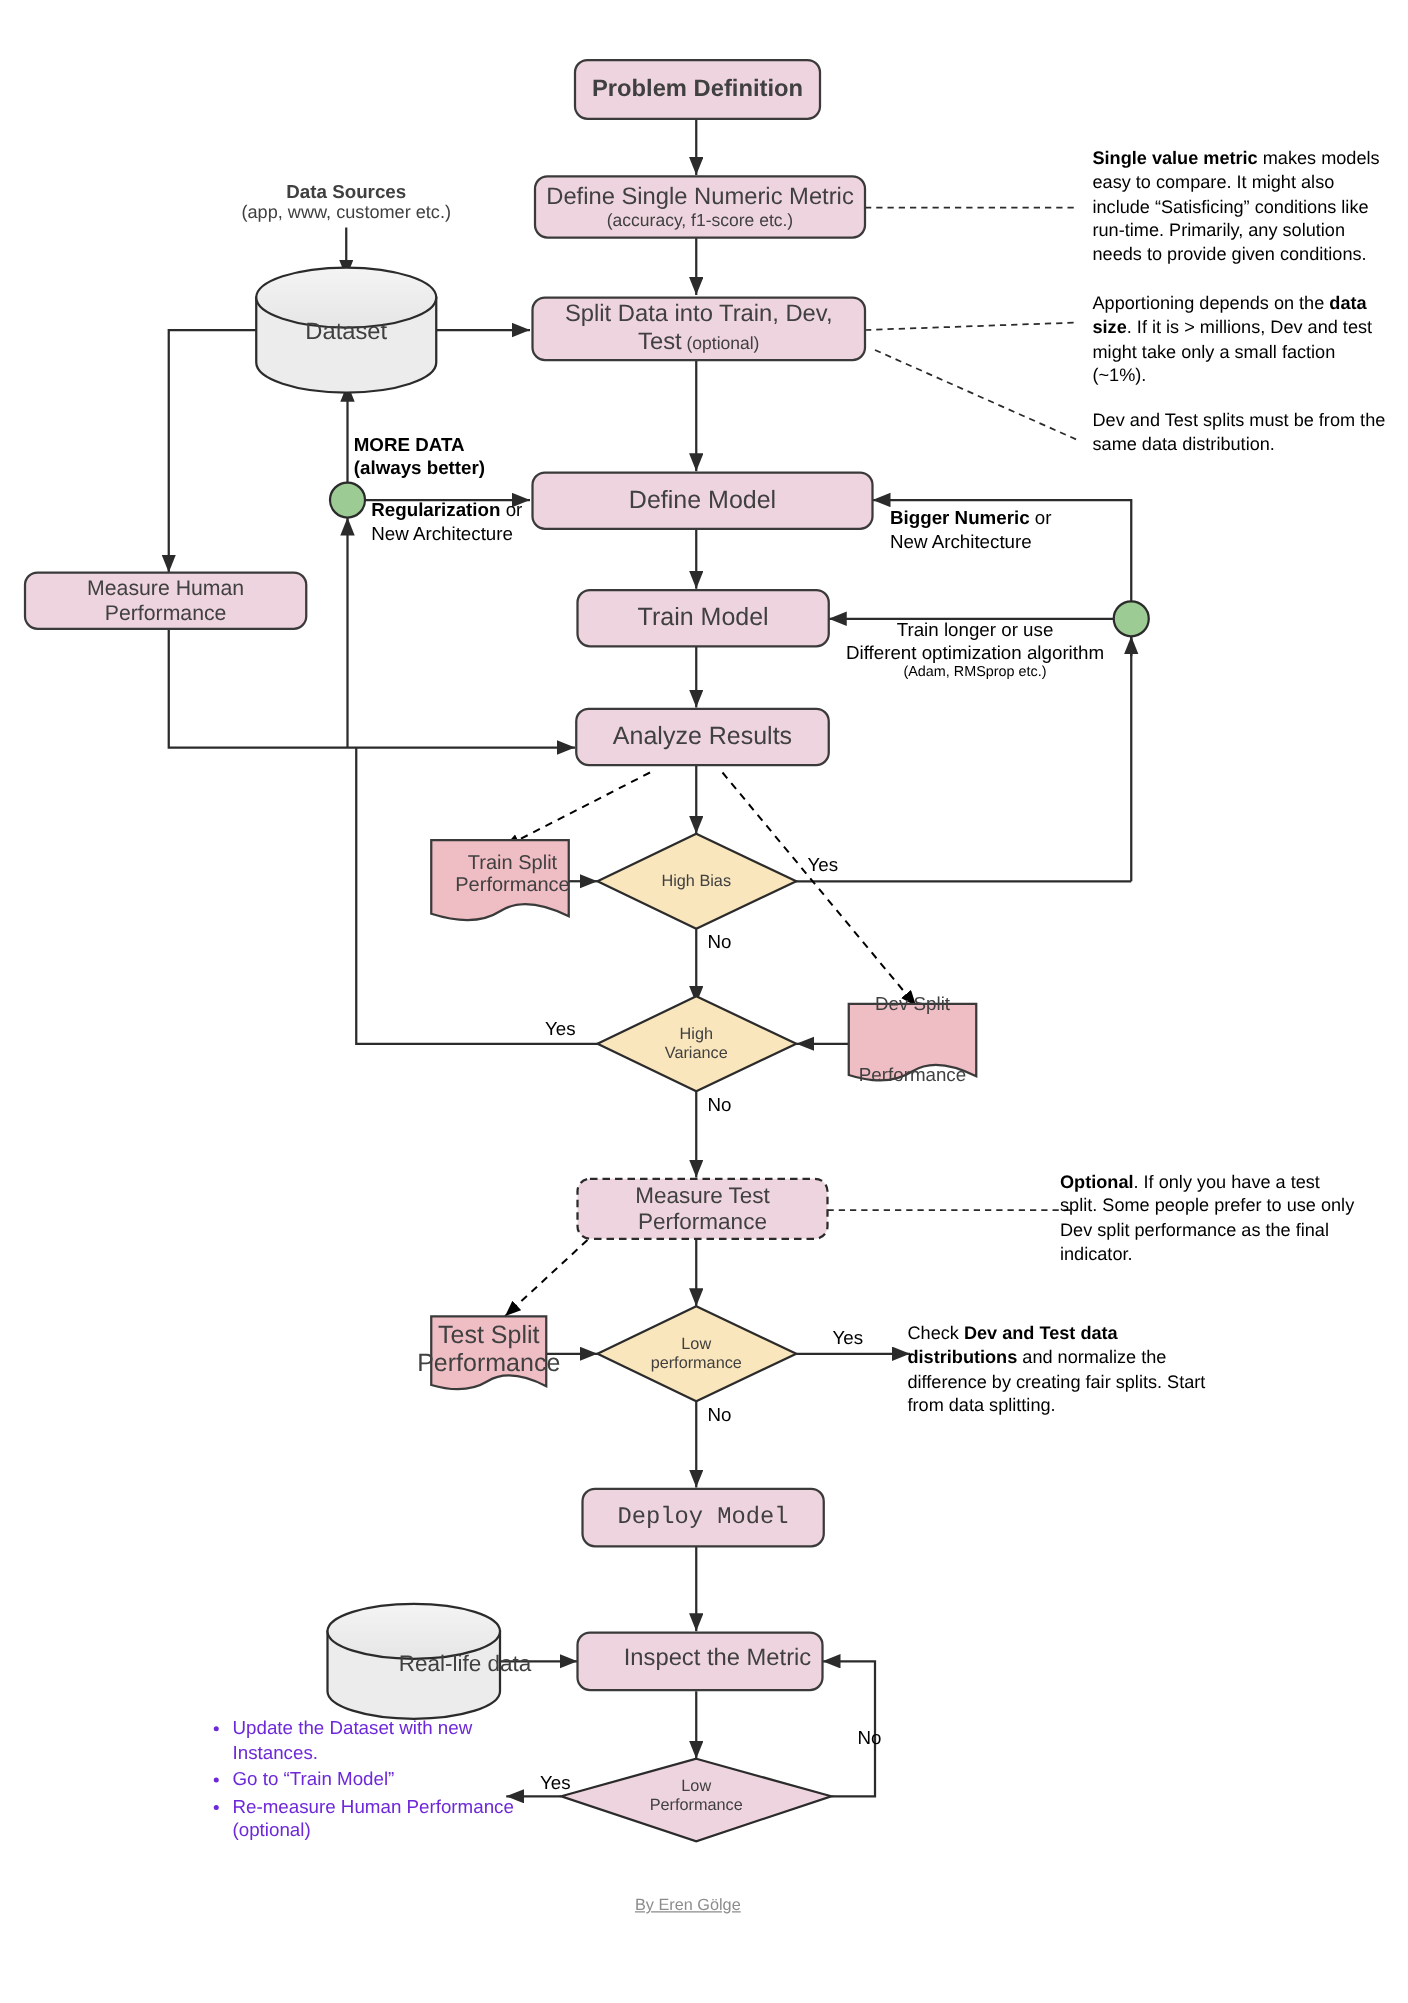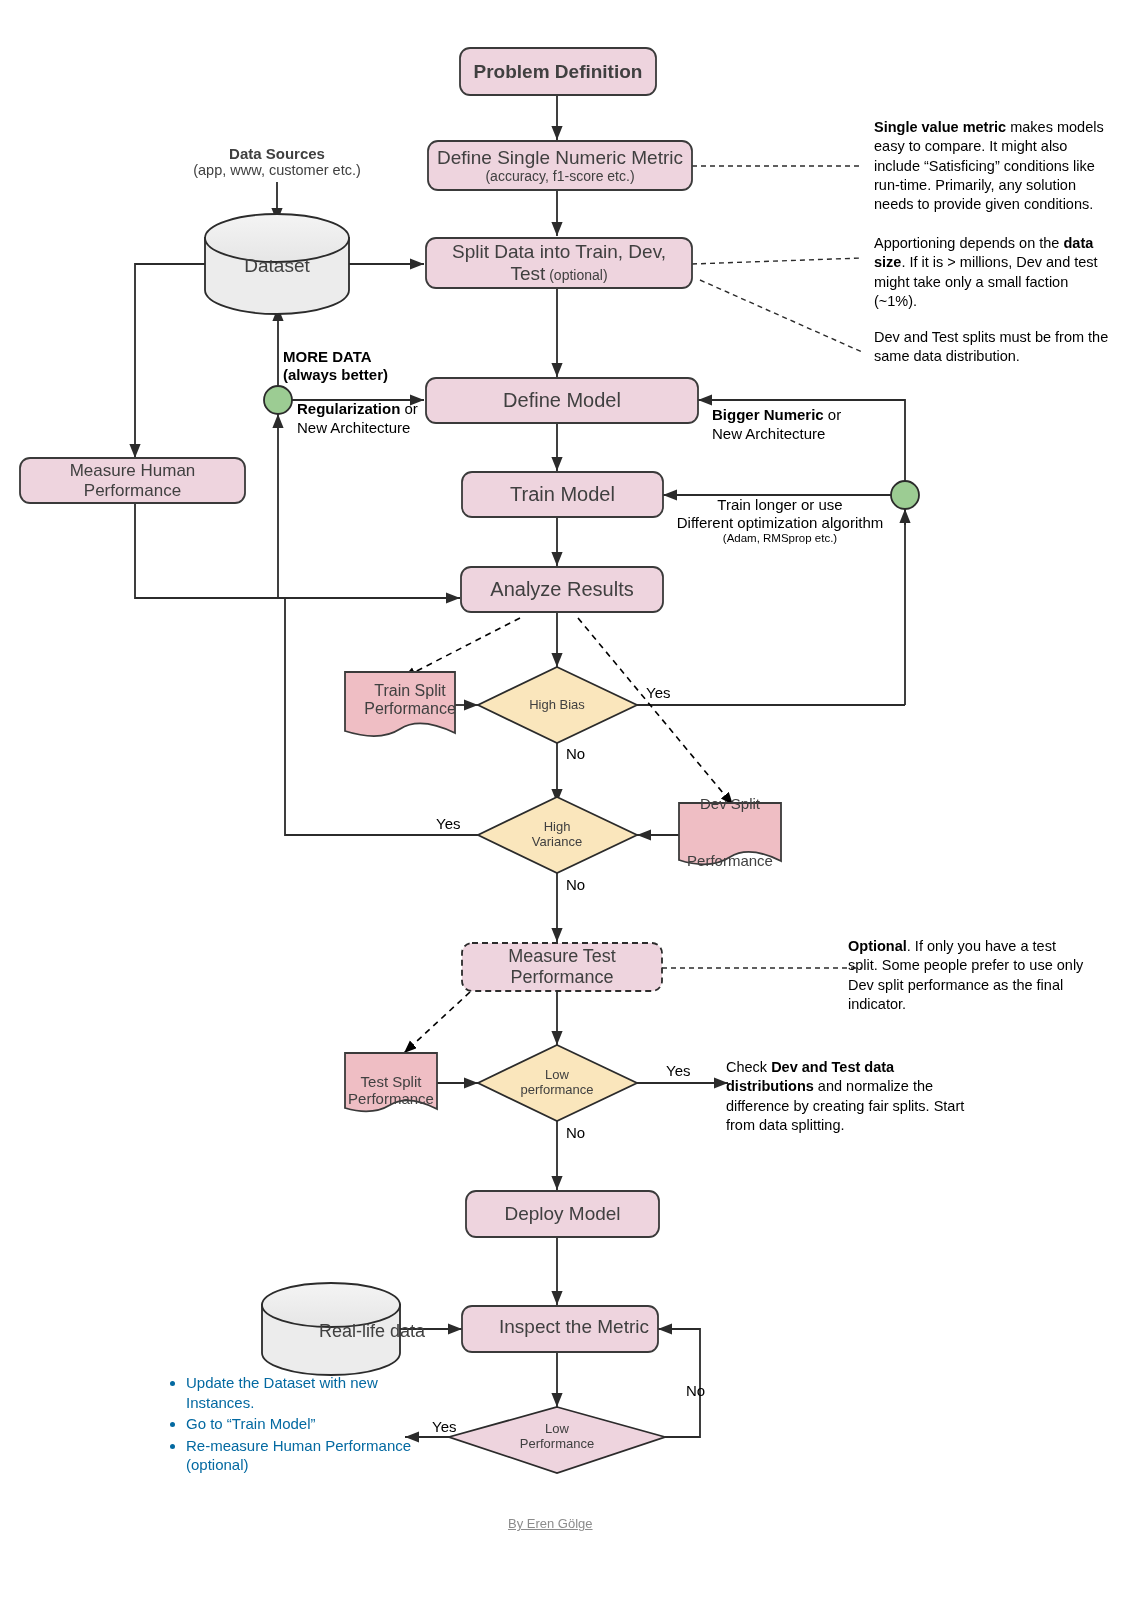"Test Split" div.node-text { font-size: 15px -> 20px; margin-top: 10px -> none }
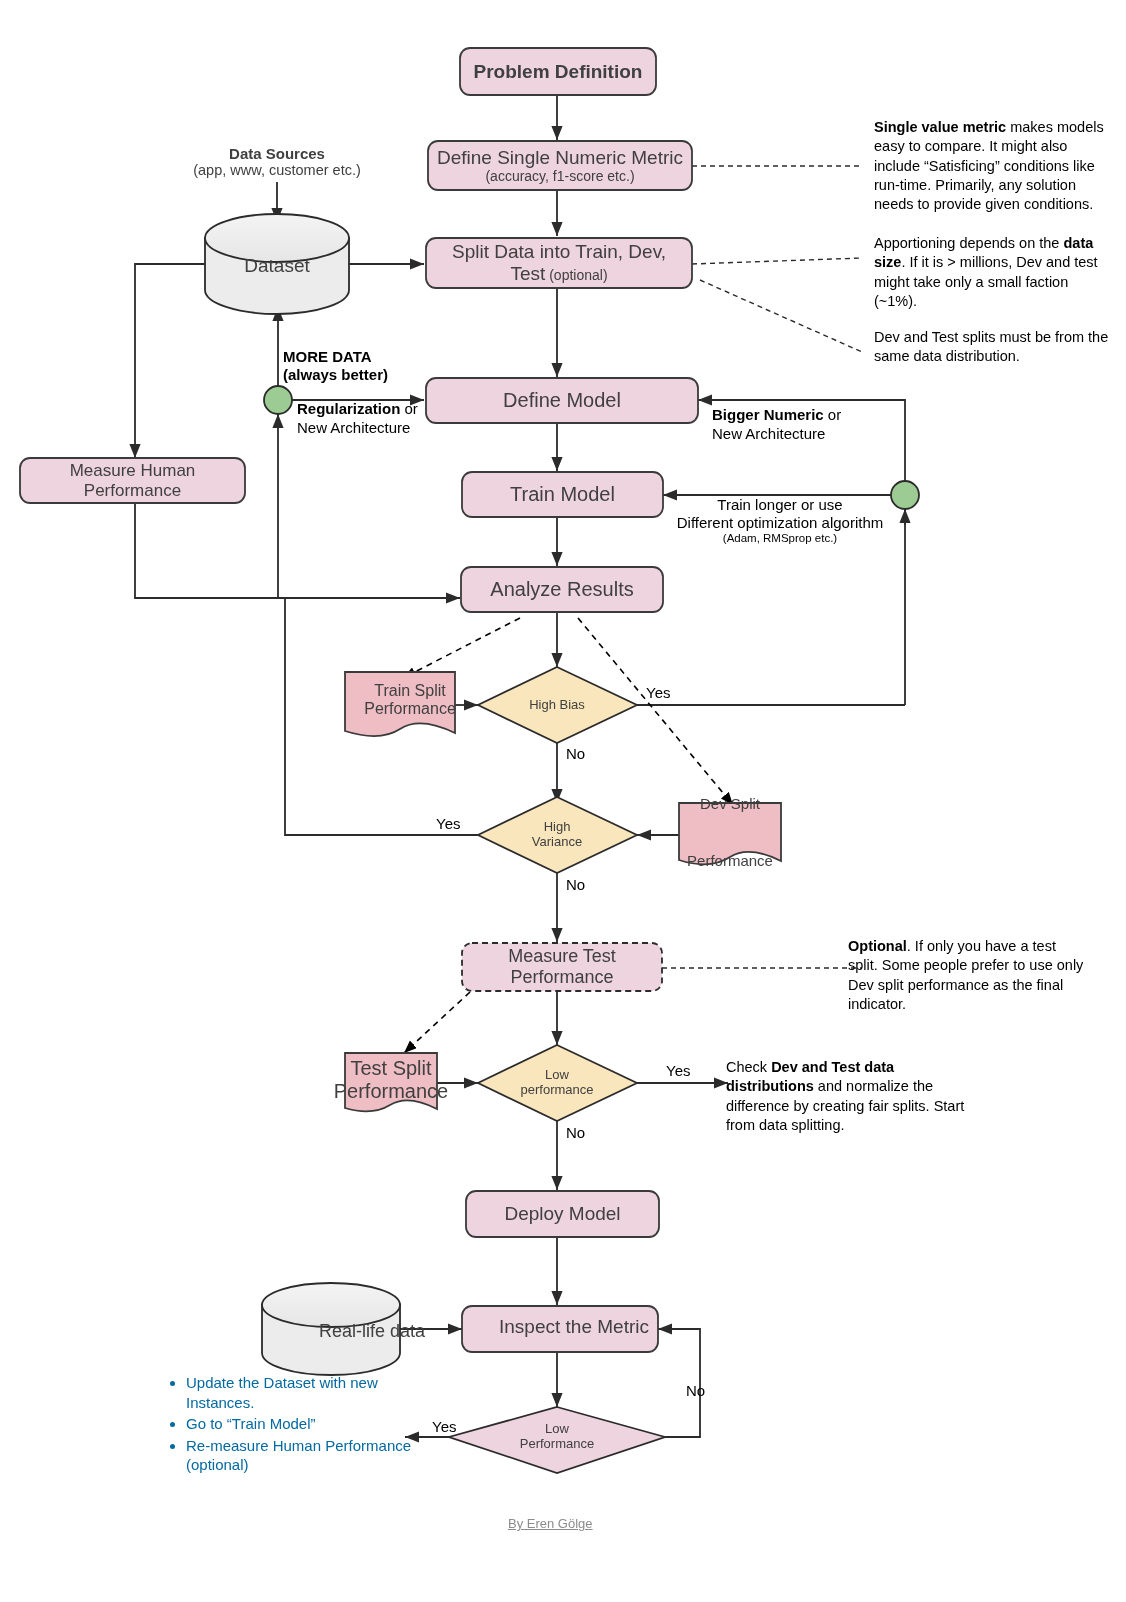"Deploy Model" div.node-text { font-family: none -> Liberation Mono, monospace }
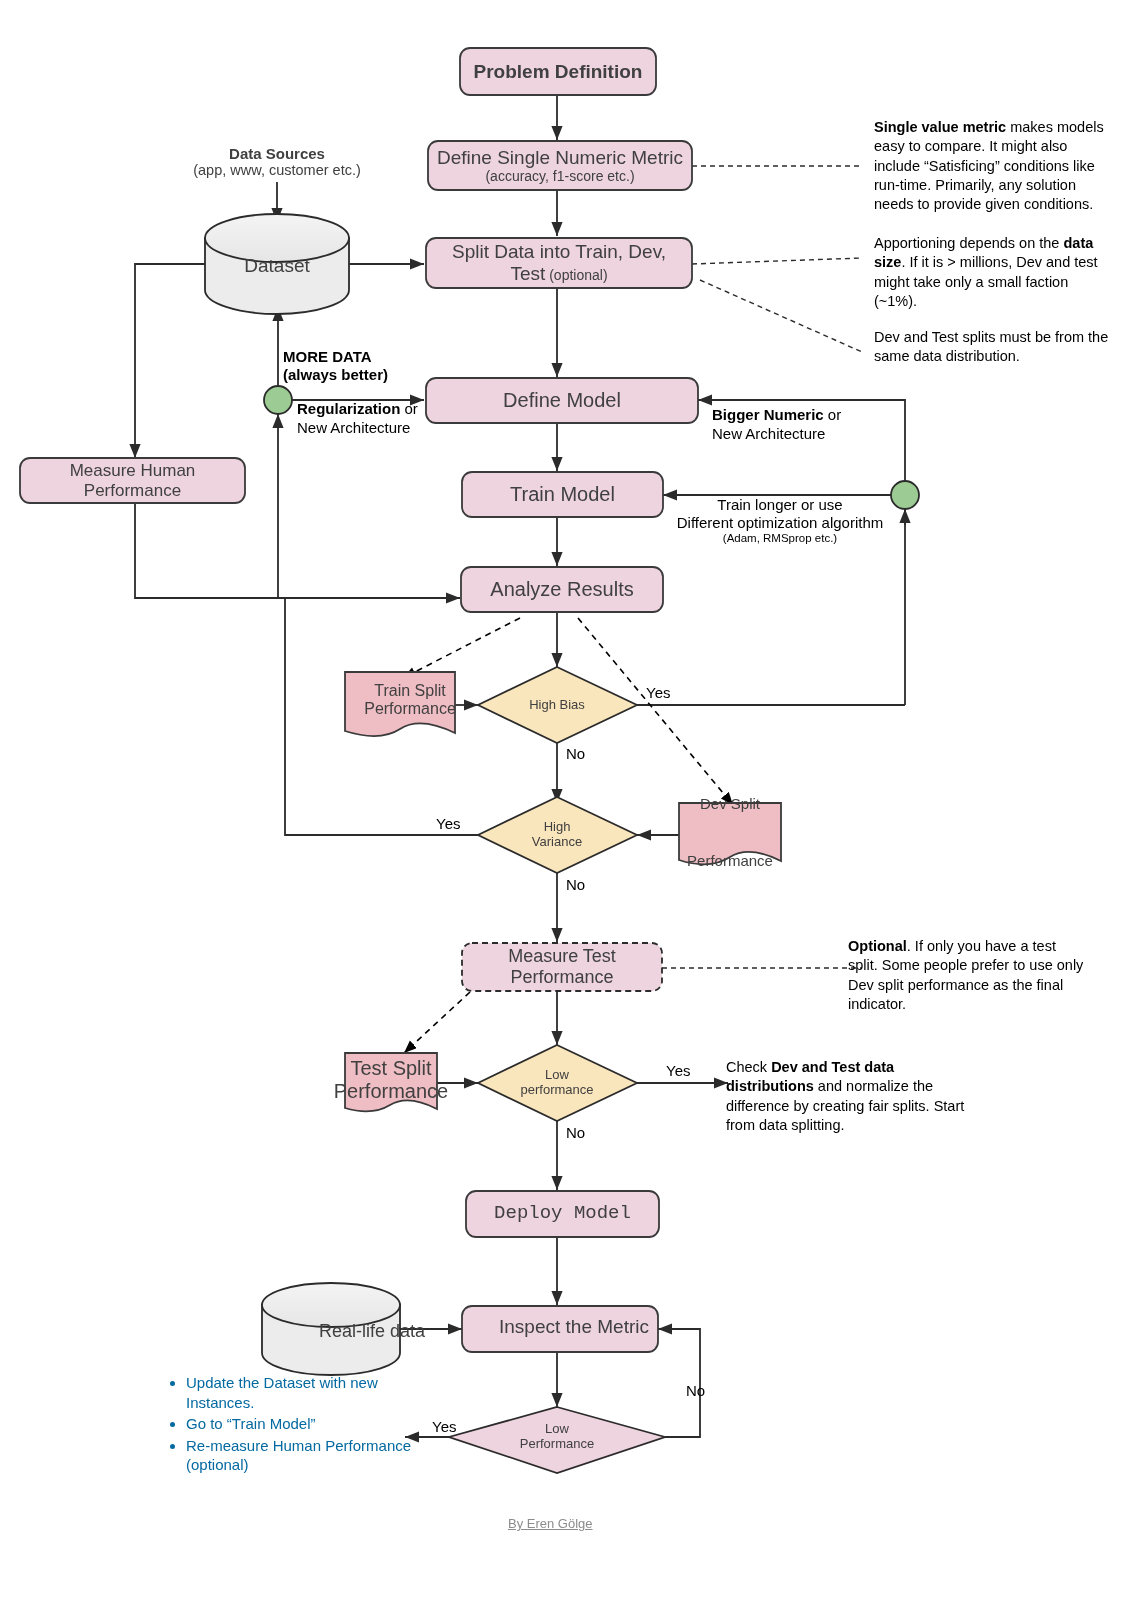"Update the Dataset with new" .bullets { color: #0369a1 -> #6d28d9 }
